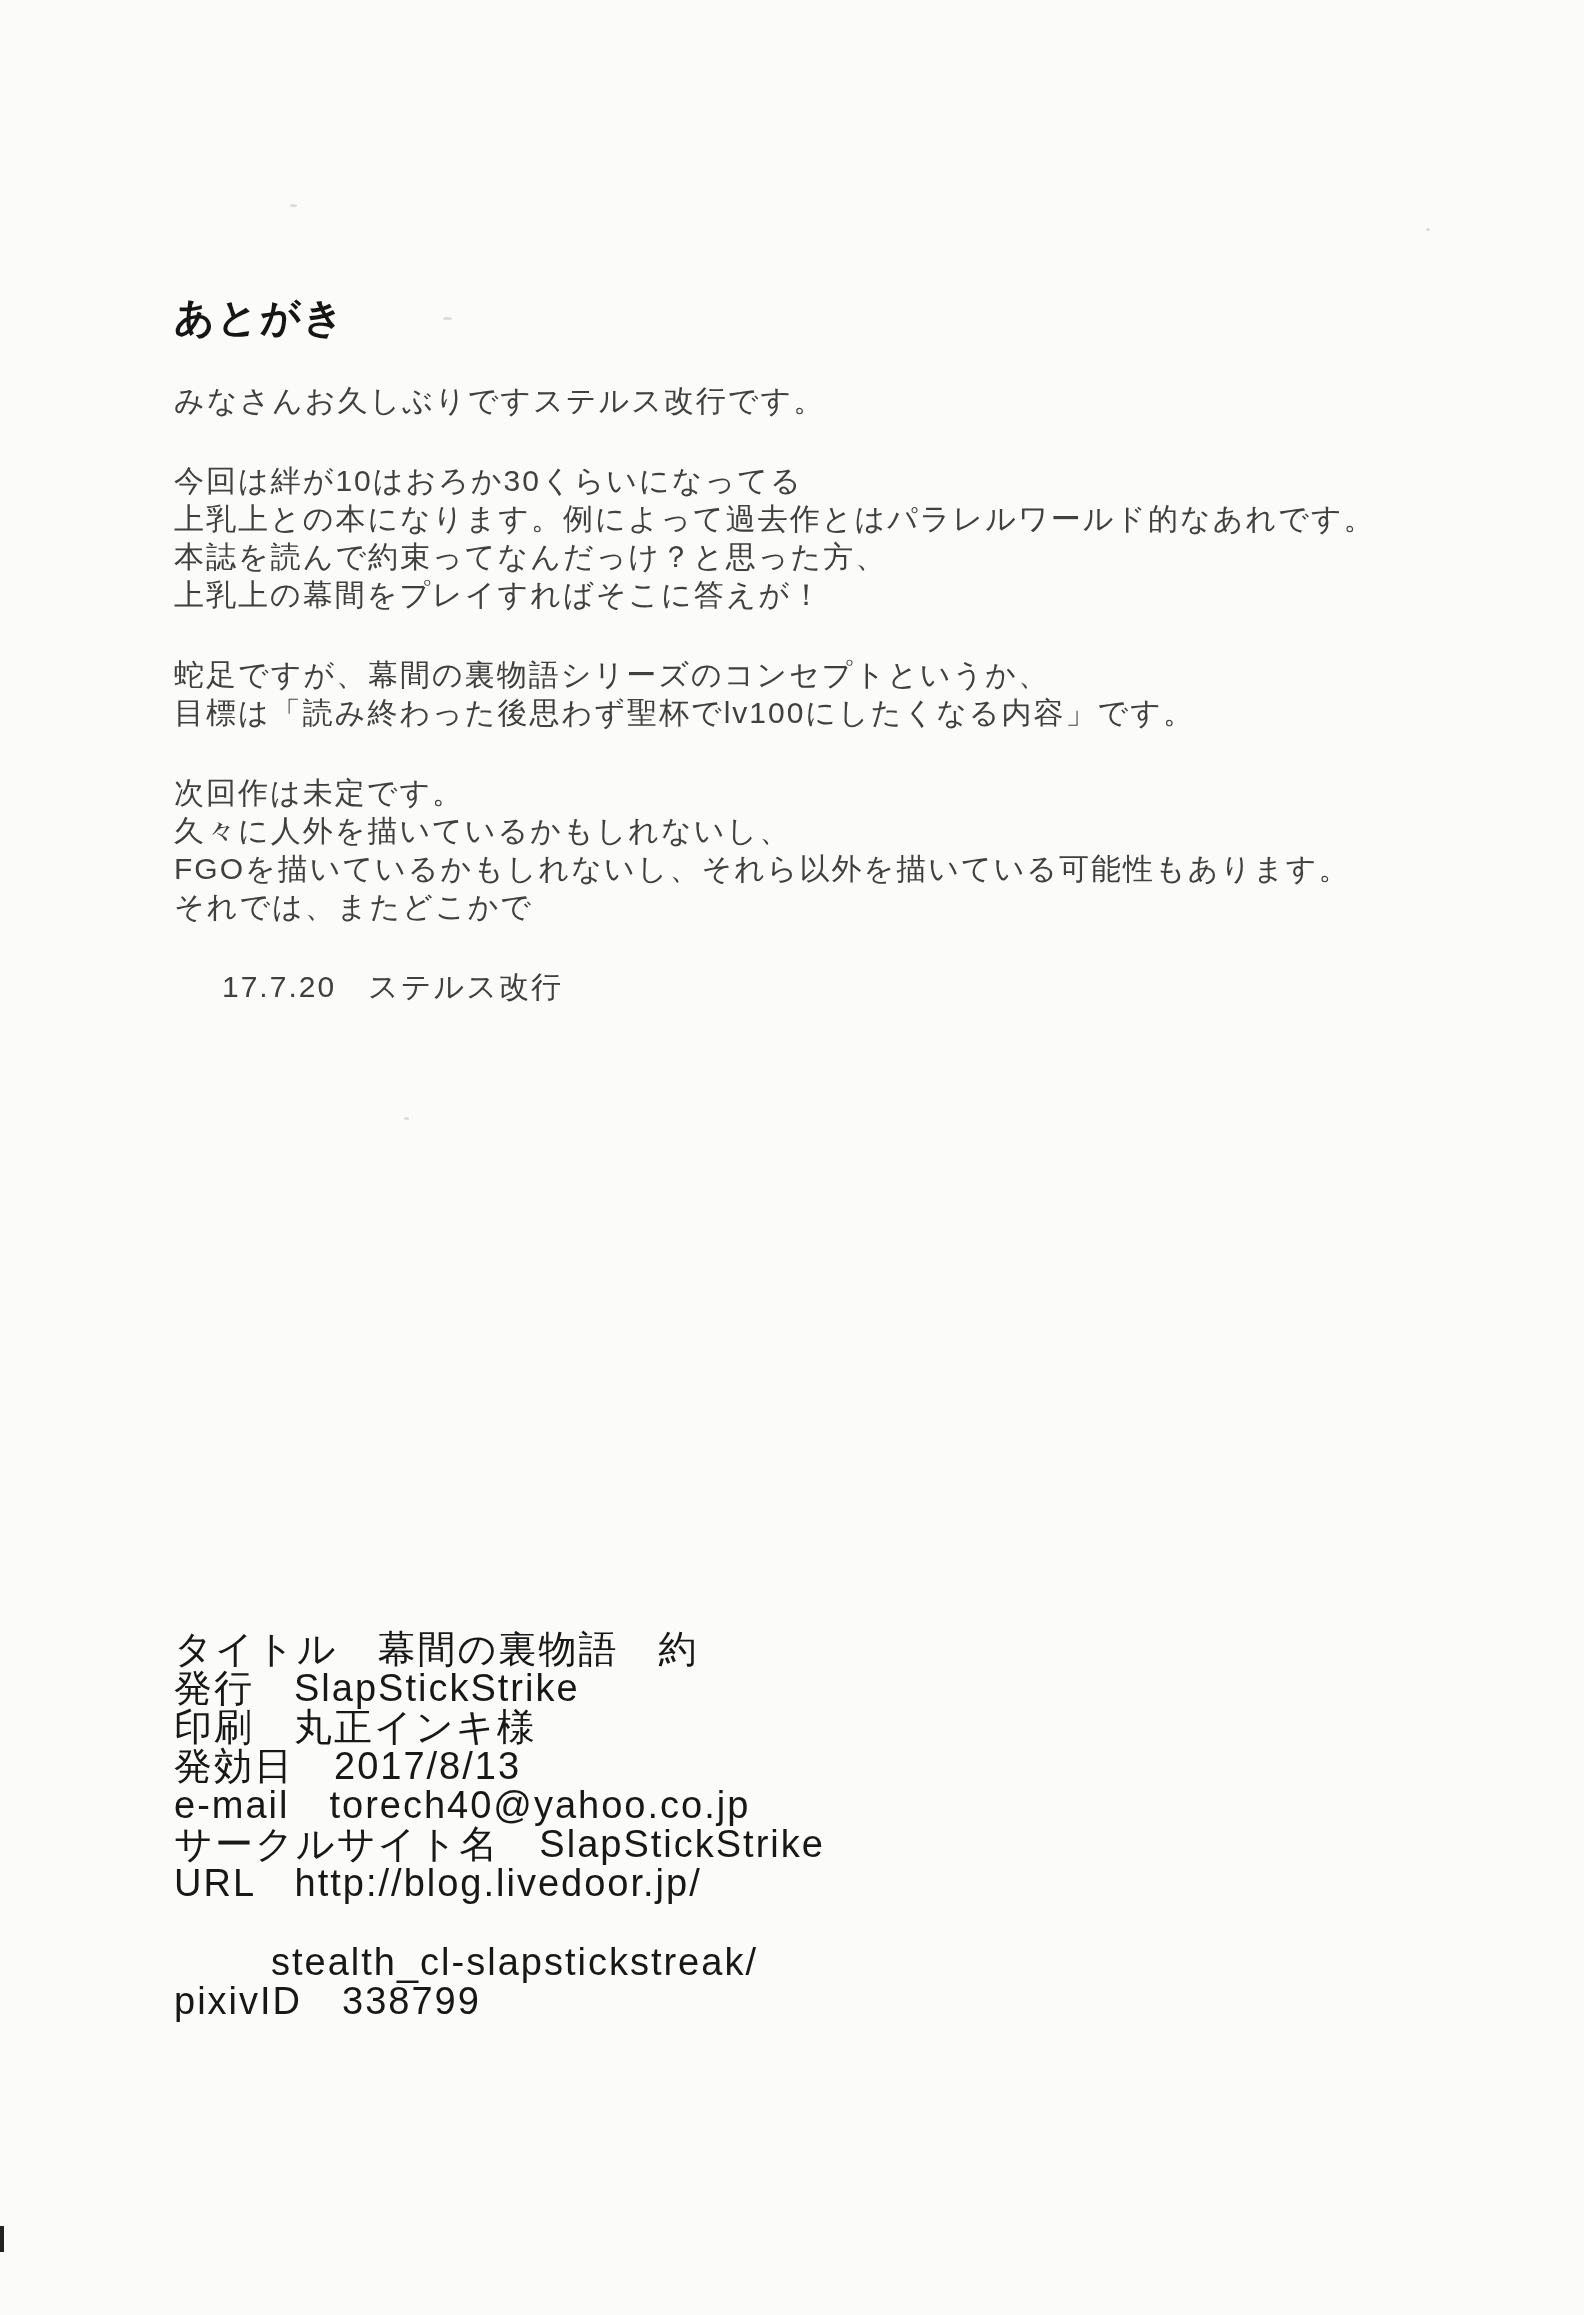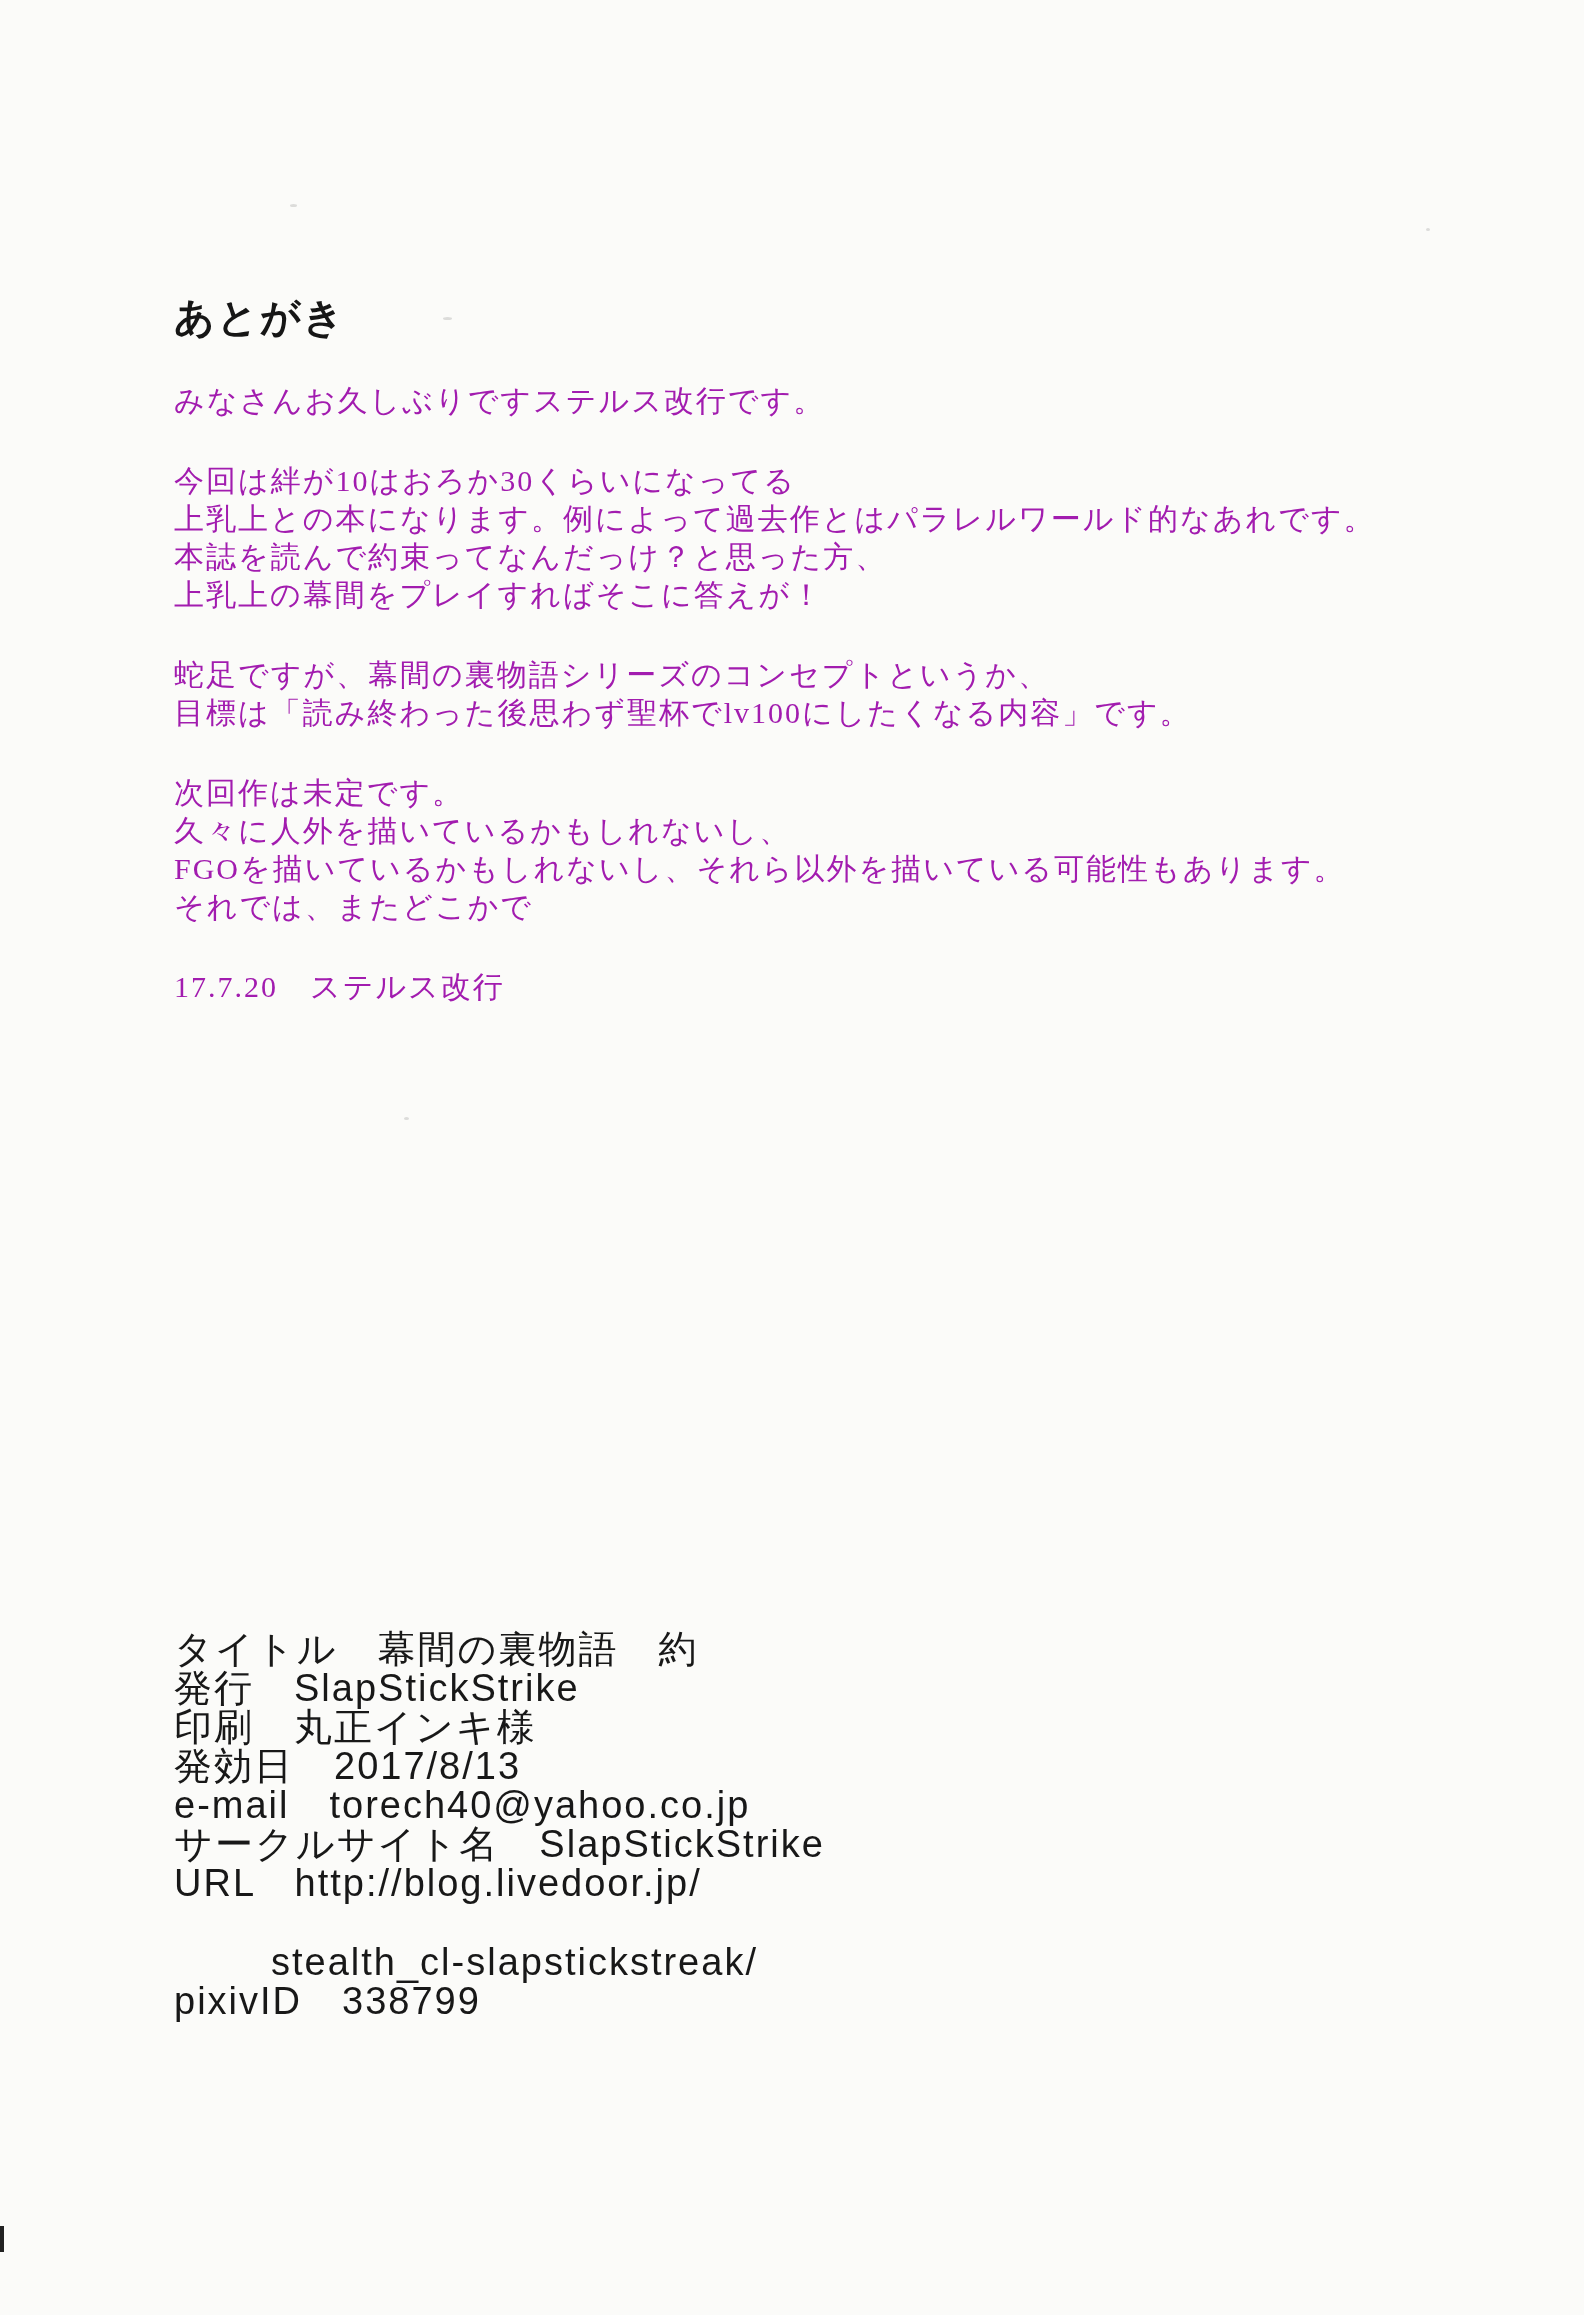"みなさんお久しぶりですステルス改行です。" .body-text { color: #a21caf -> #404040; font-family: Liberation Serif, serif -> none }
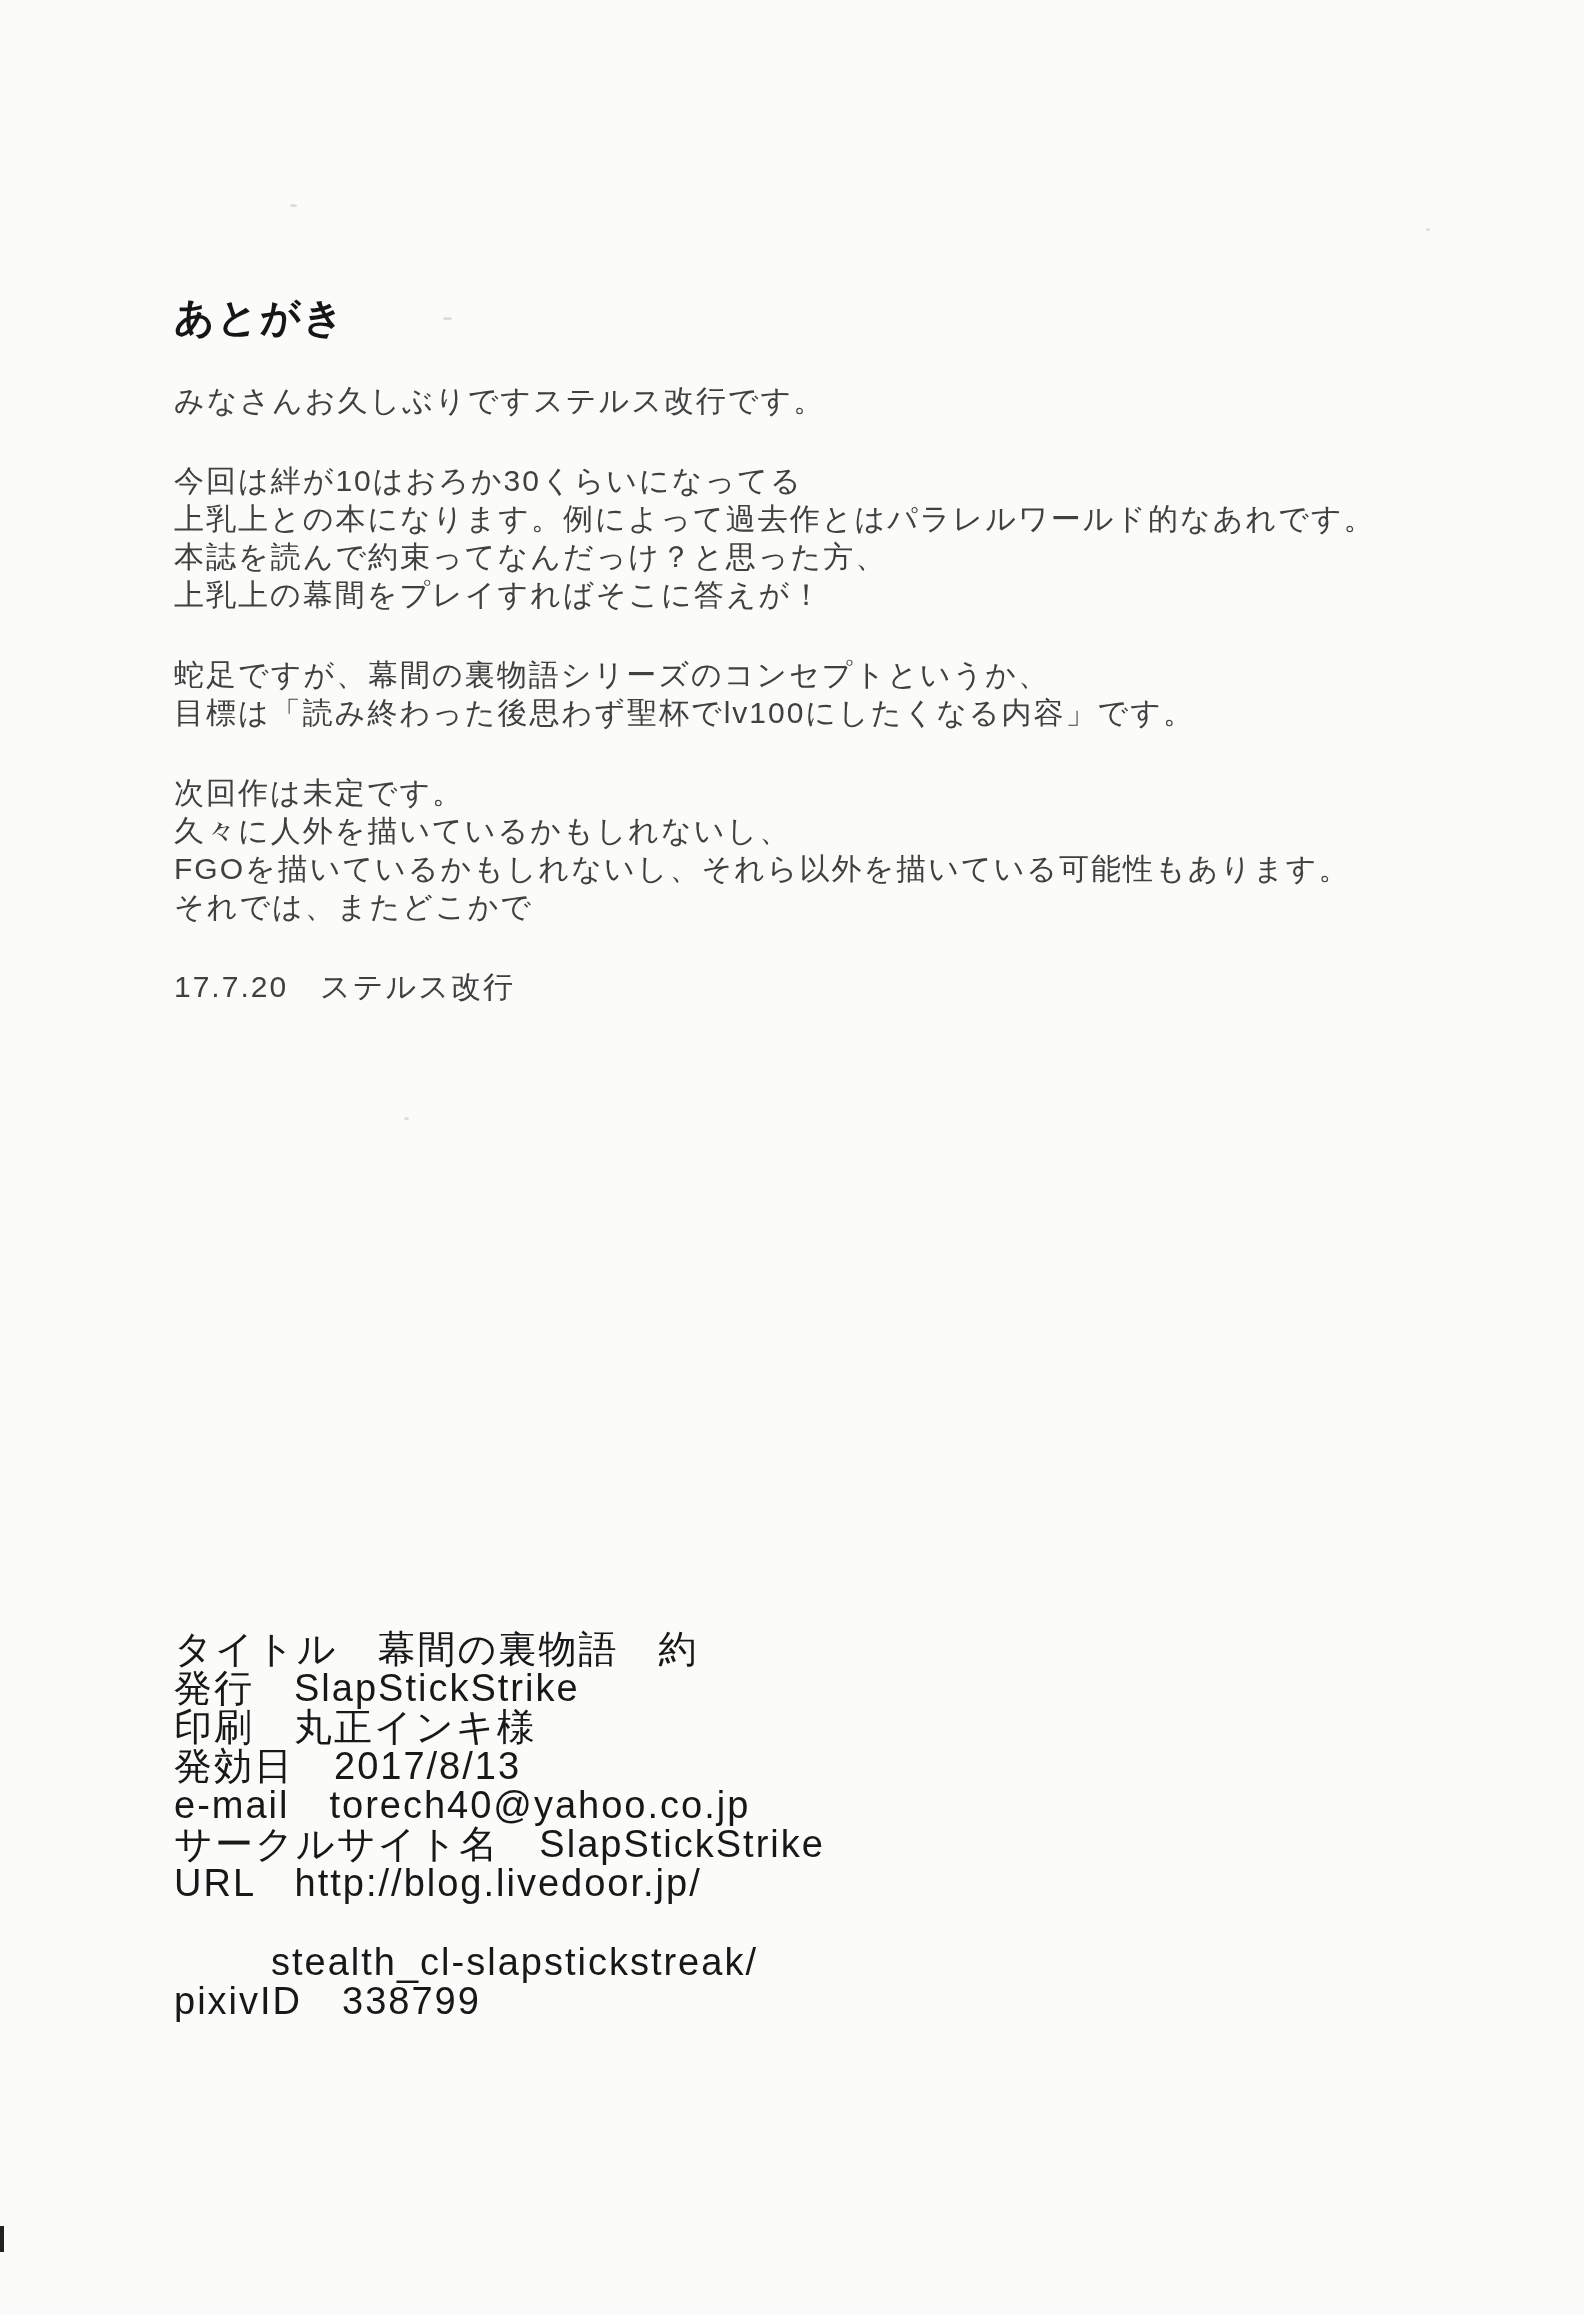"17.7.20 ステルス改行" .signoff-line { margin-left: none -> 48px }
